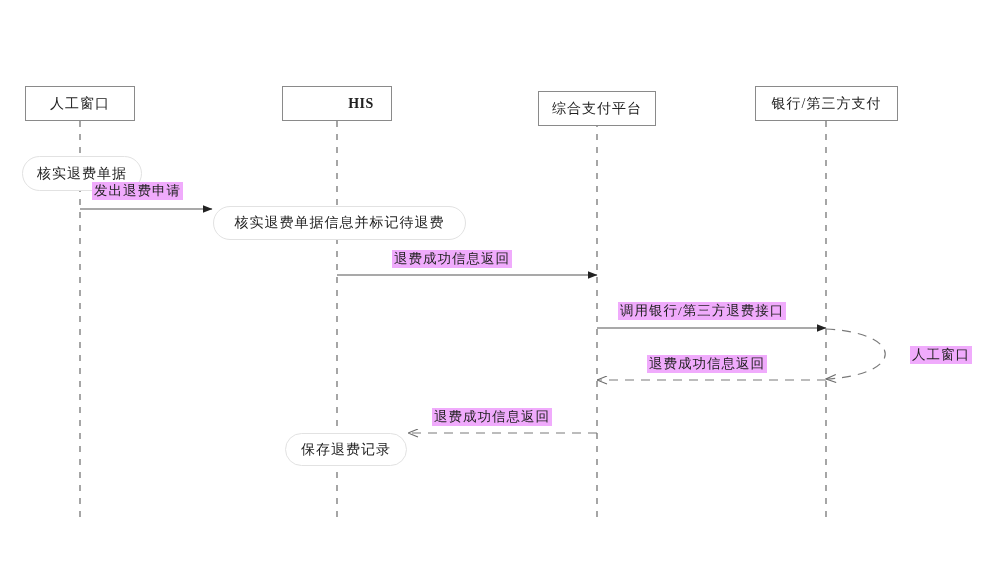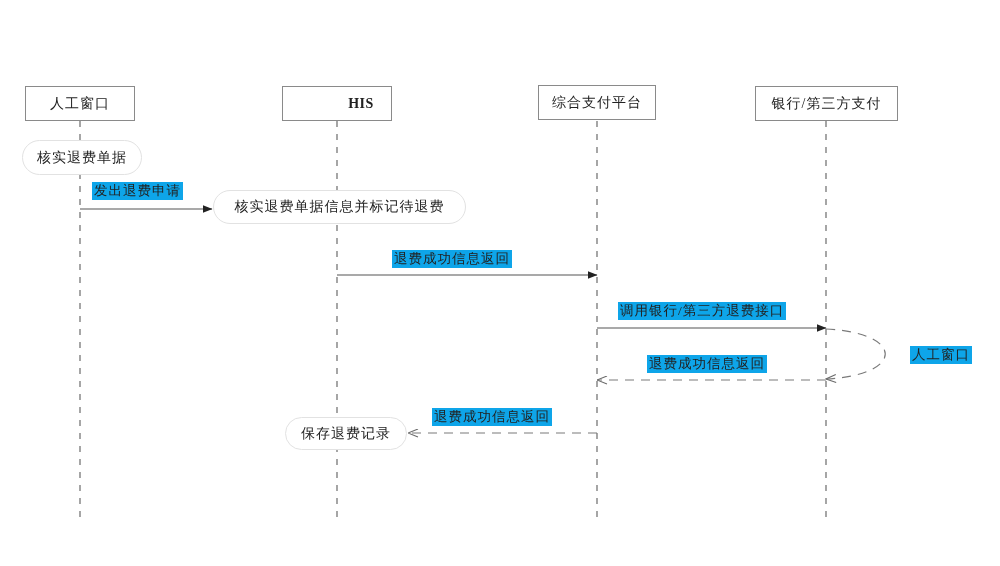"综合支付平台" div.participant-box { top: 85px -> 91px }
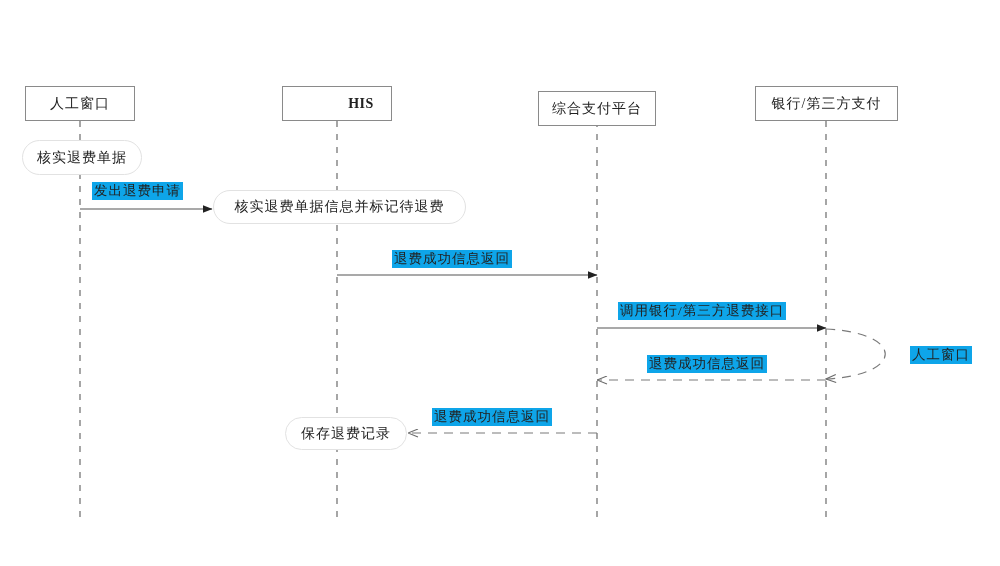"核实退费单据" .note-bubble { margin-top: none -> 16px }
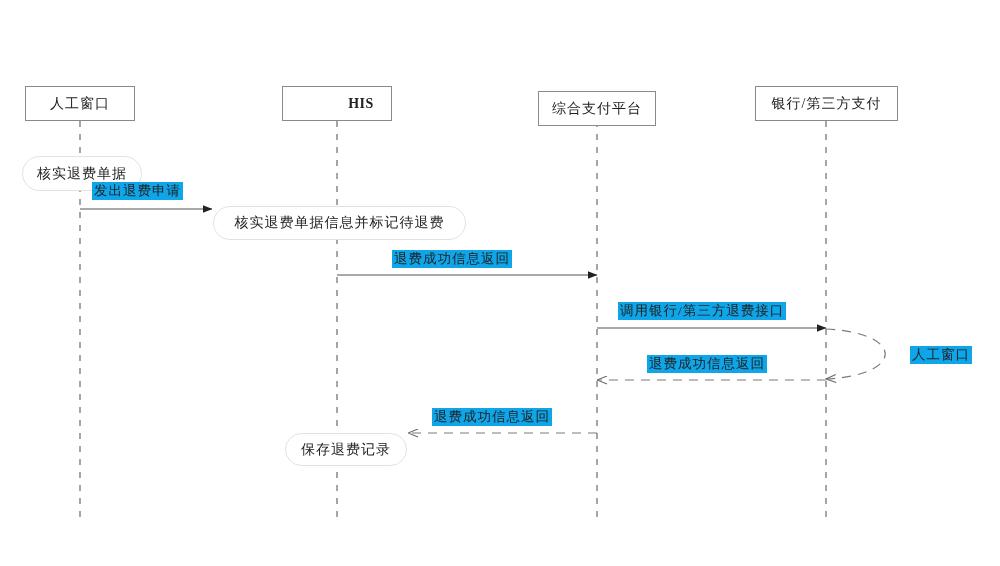"发出退费申请" .msg-label { background: #0ea5e9 -> #f0abfc }
